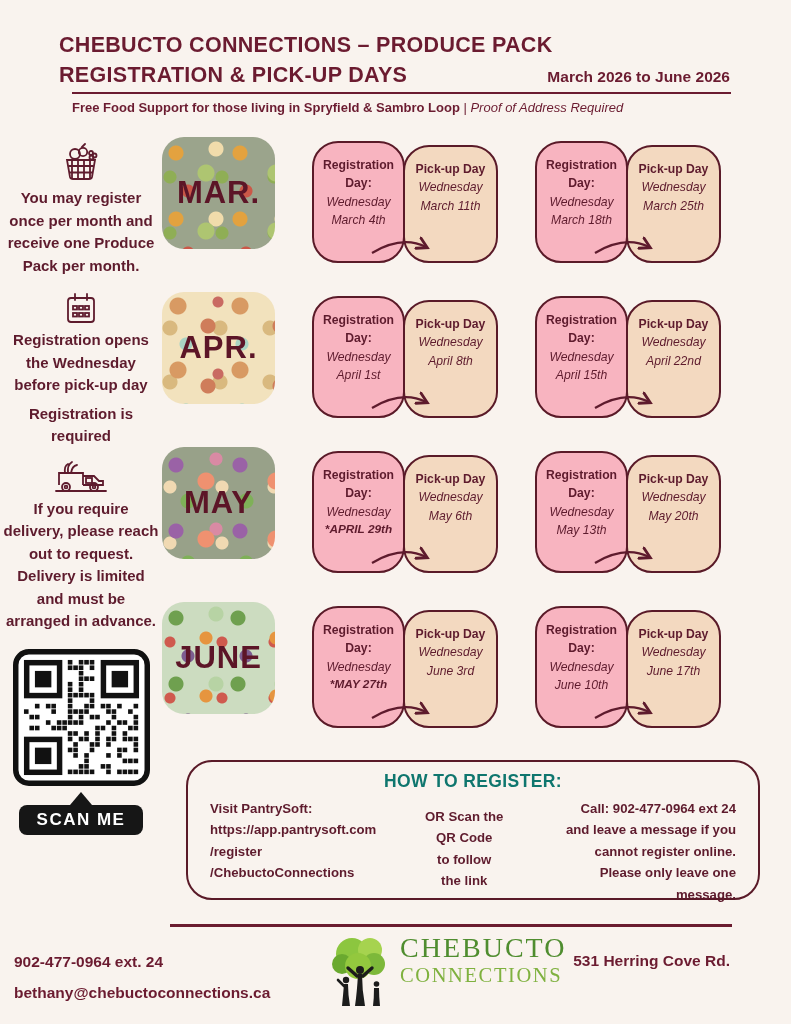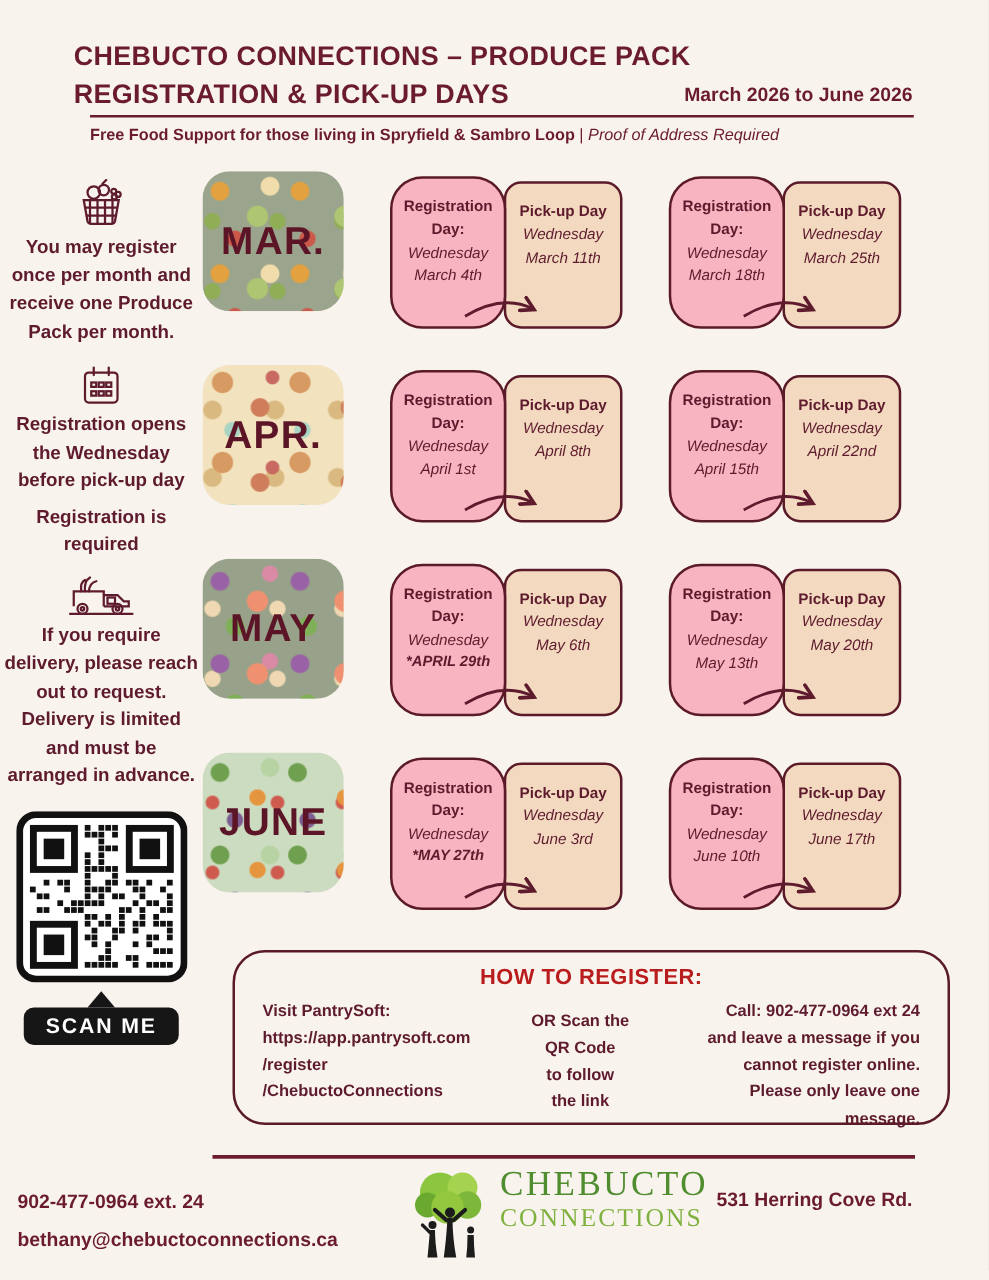"Pick-up Day" .card.pickup { border-radius: 14px -> none }
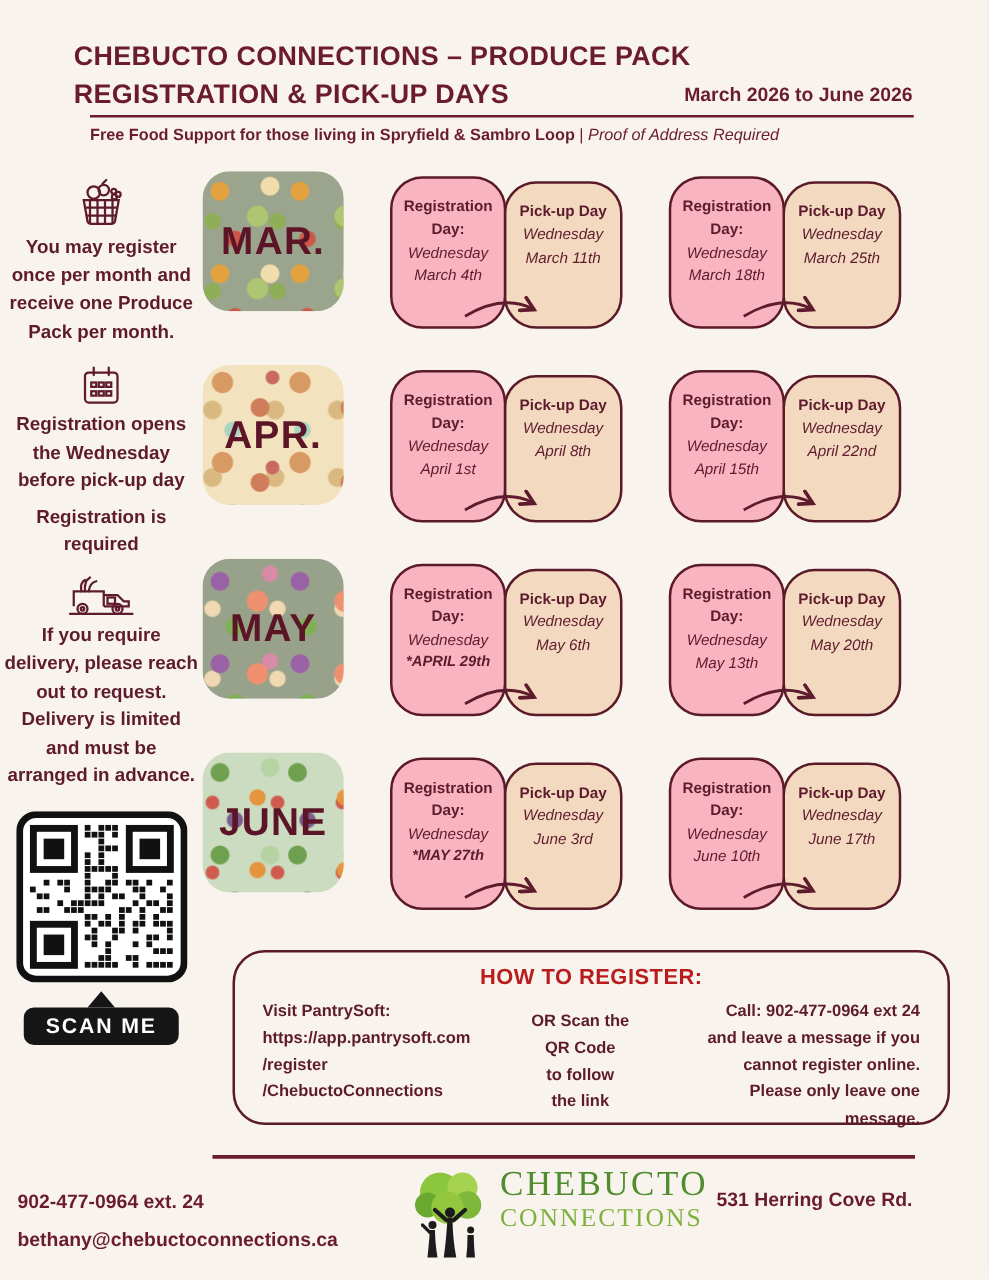"HOW TO REGISTER:" .howto-title { color: #b91c1c -> #0f766e }
